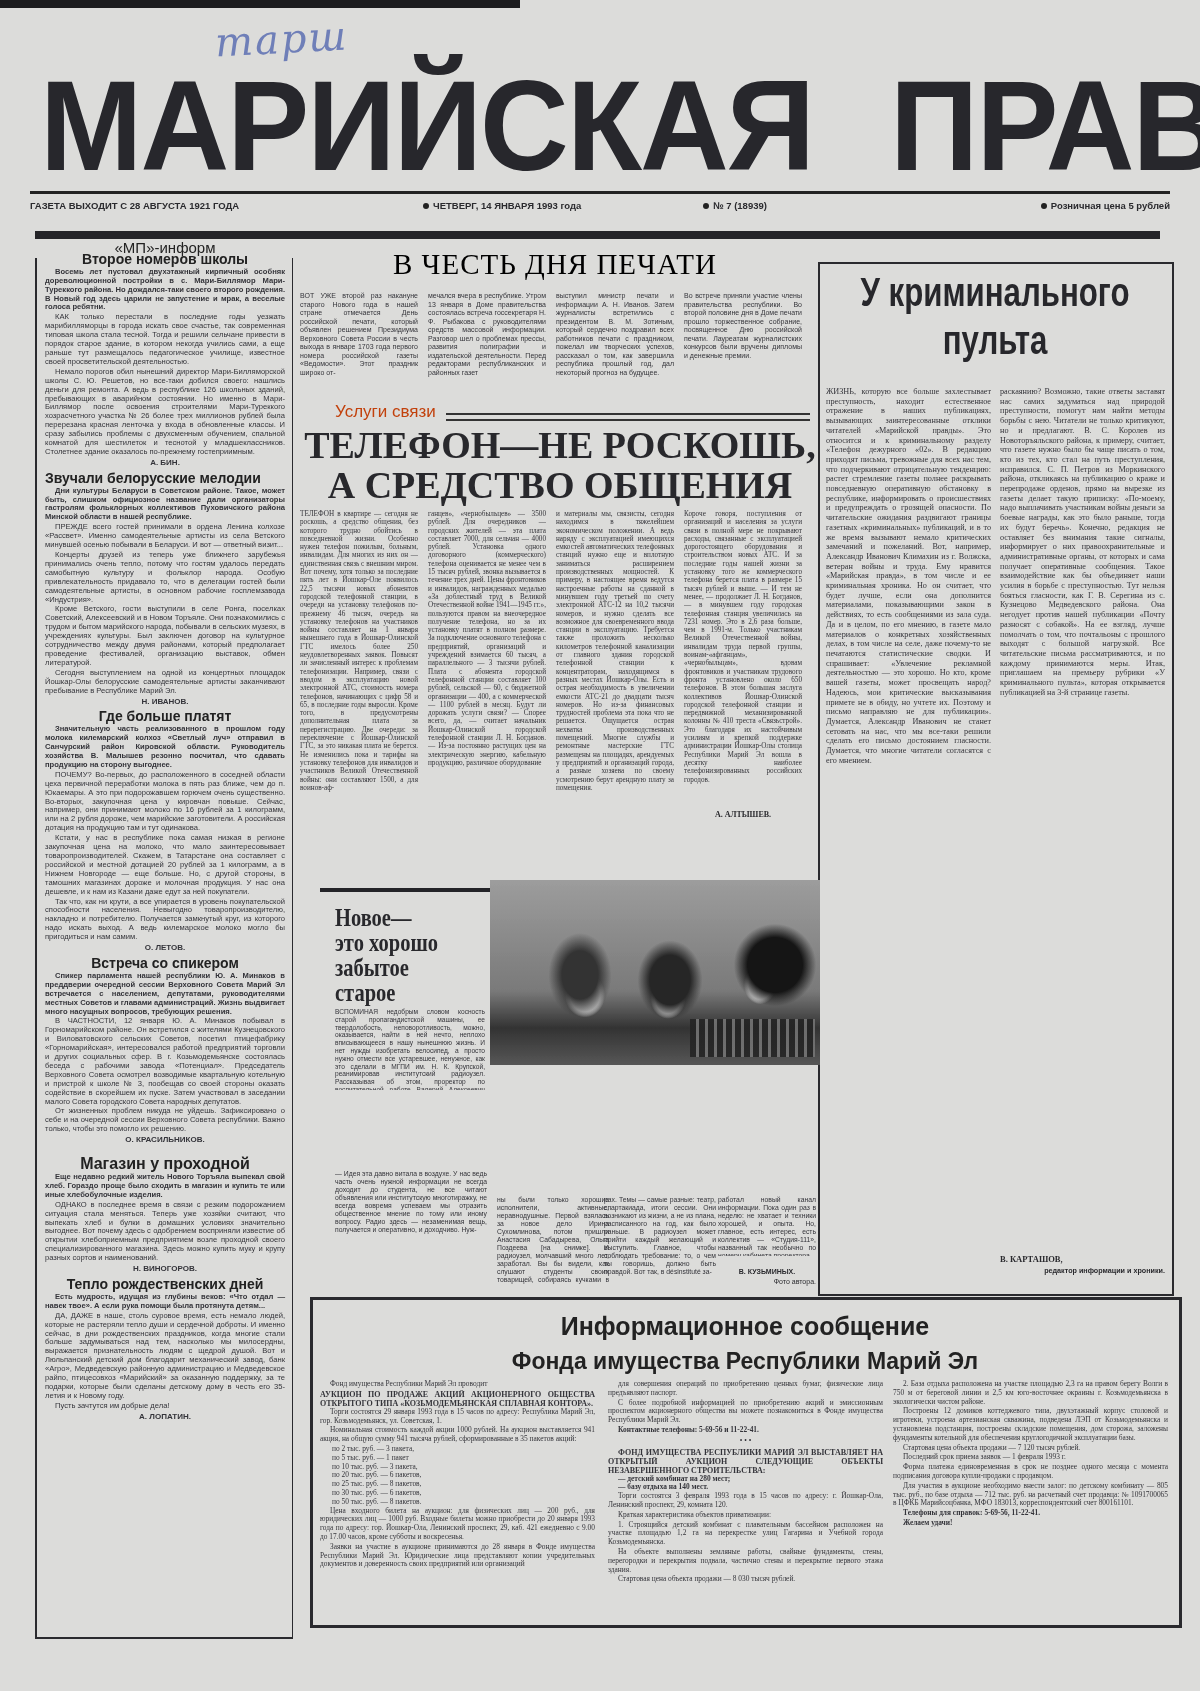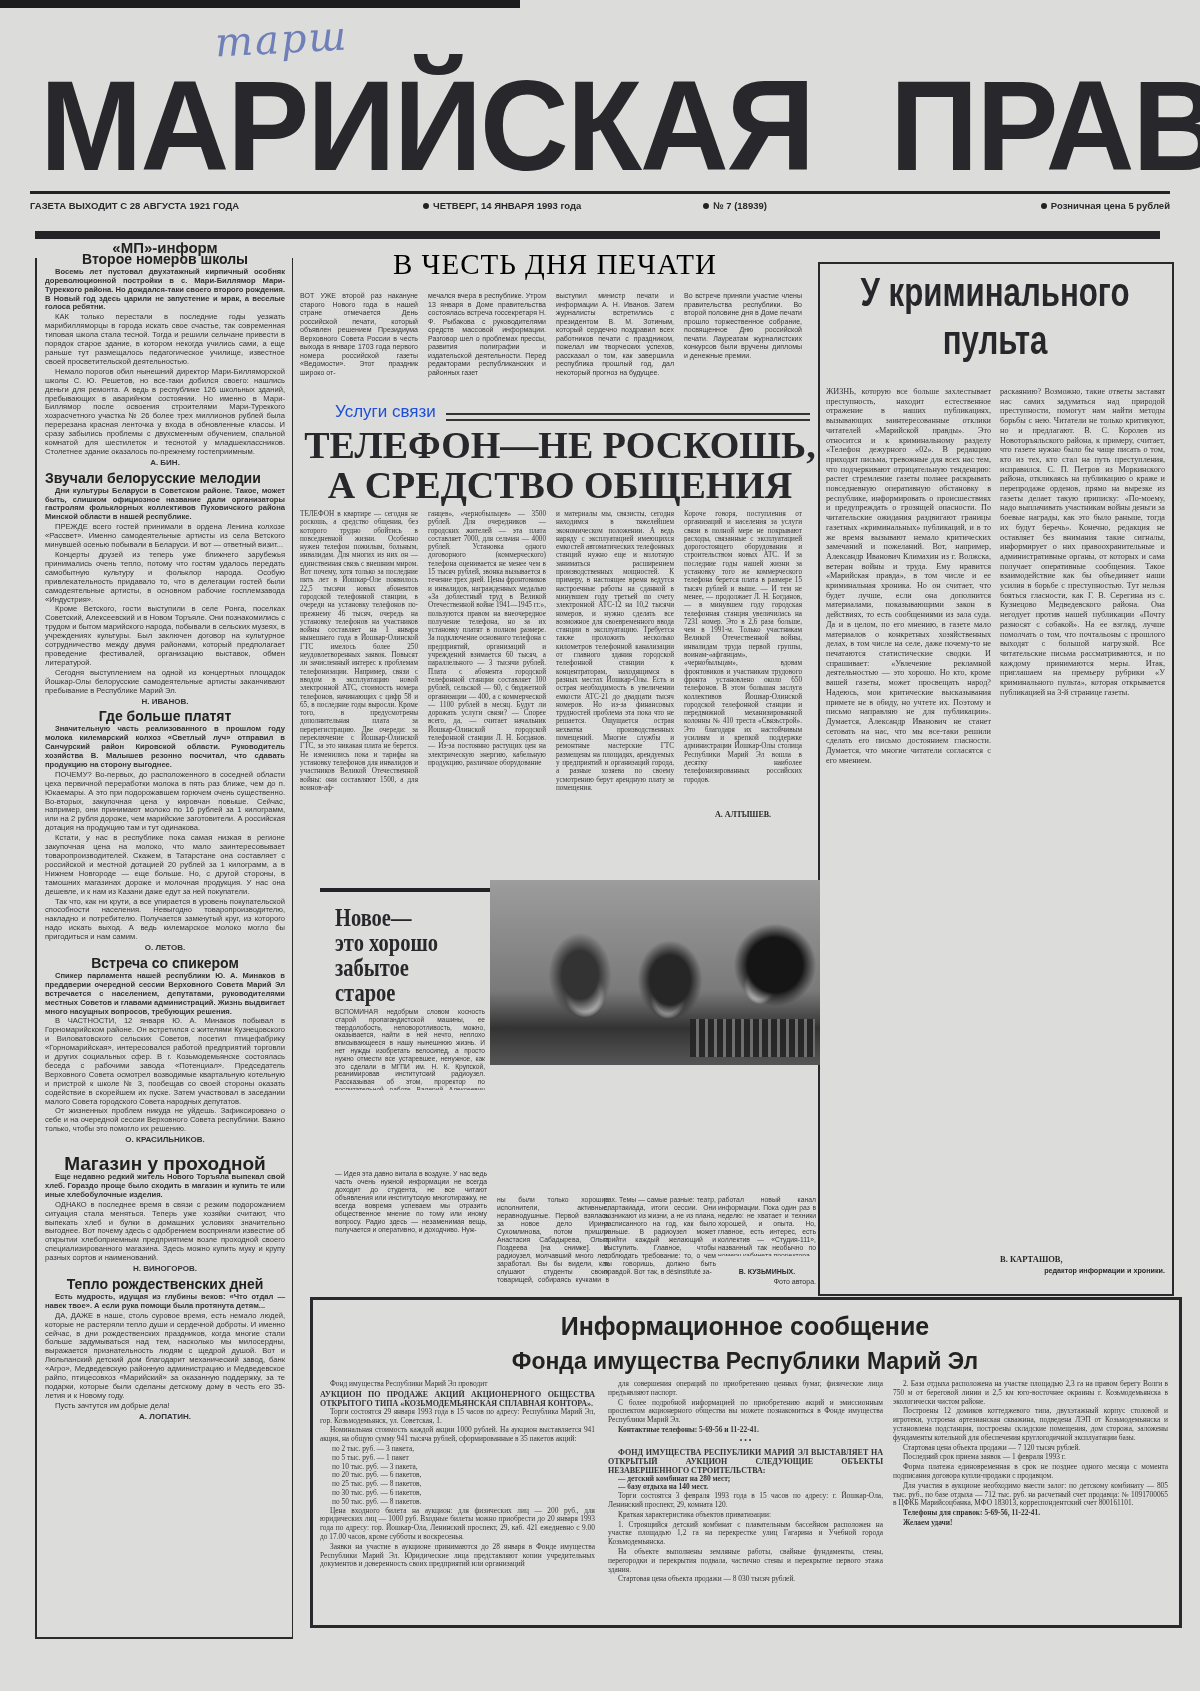"«МП»-информ" div.h-sans { font-weight: bold -> normal }
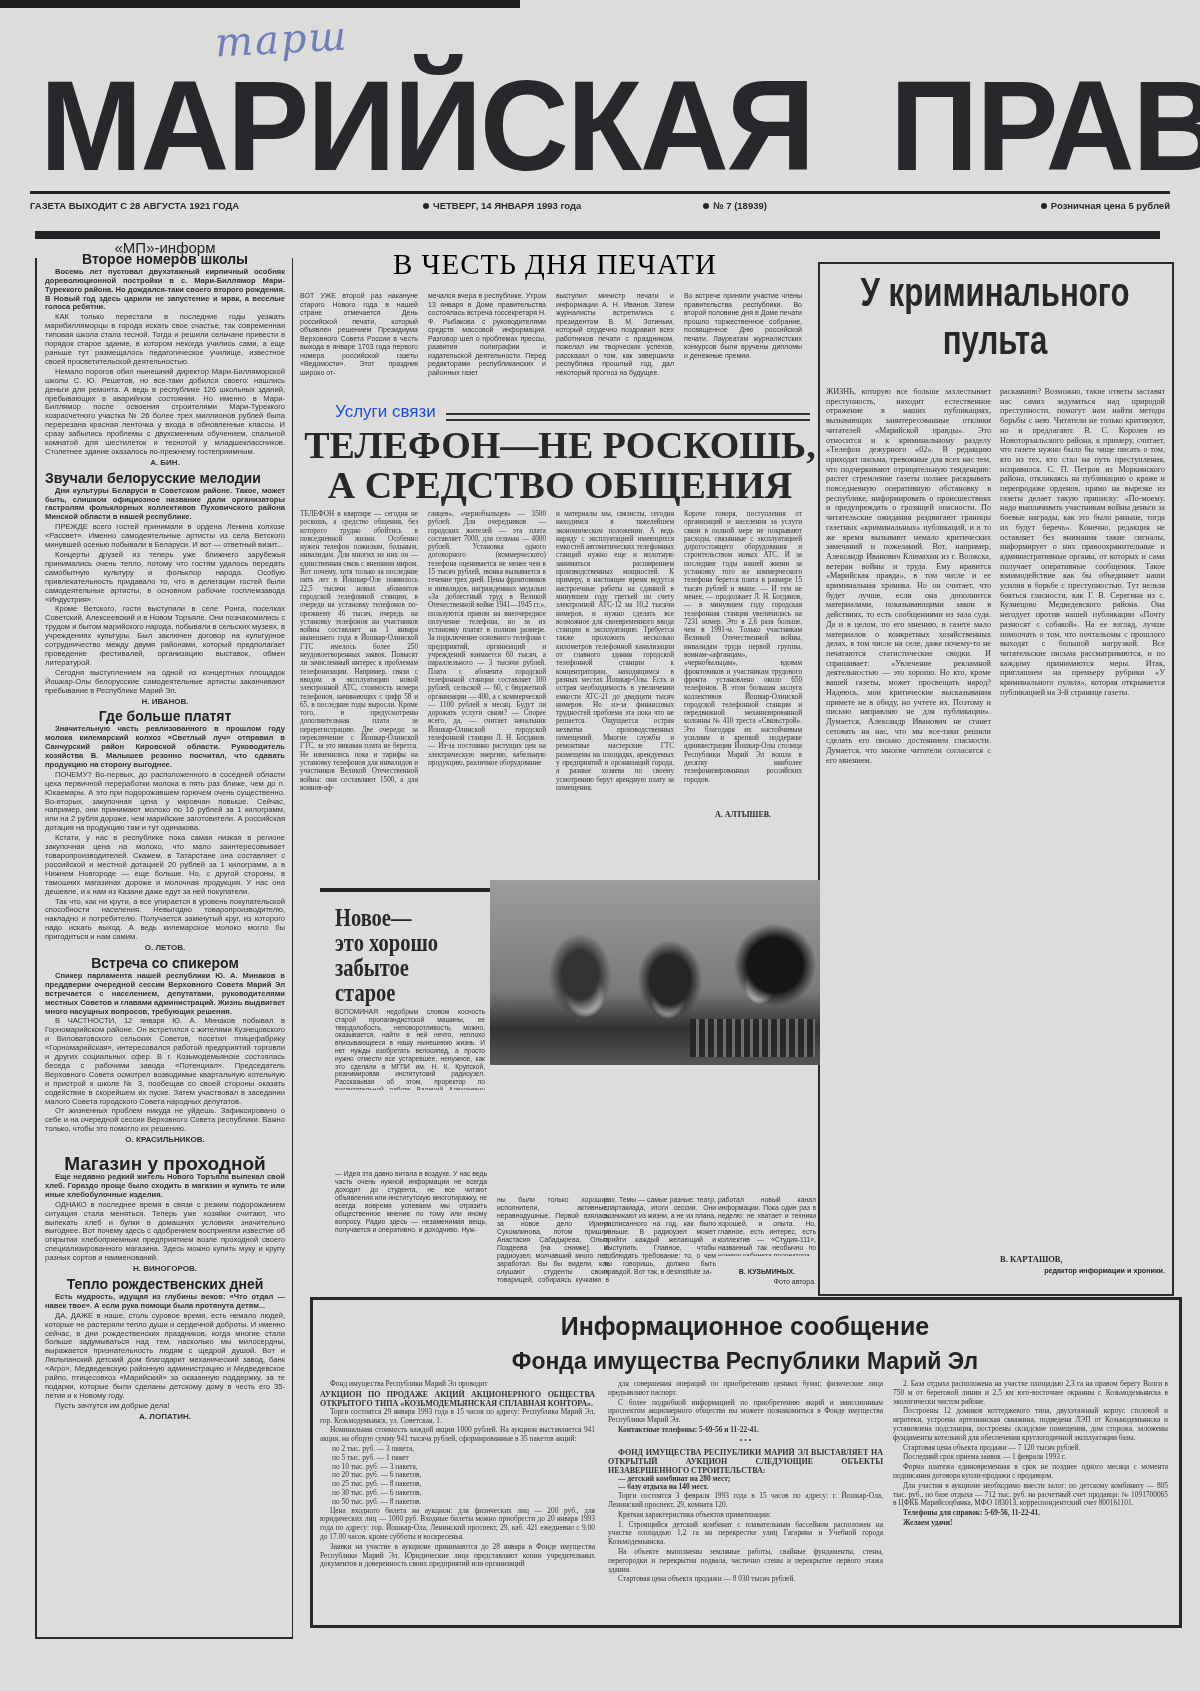"Услуги связи" div { color: #1d4ed8 -> #c2410c }
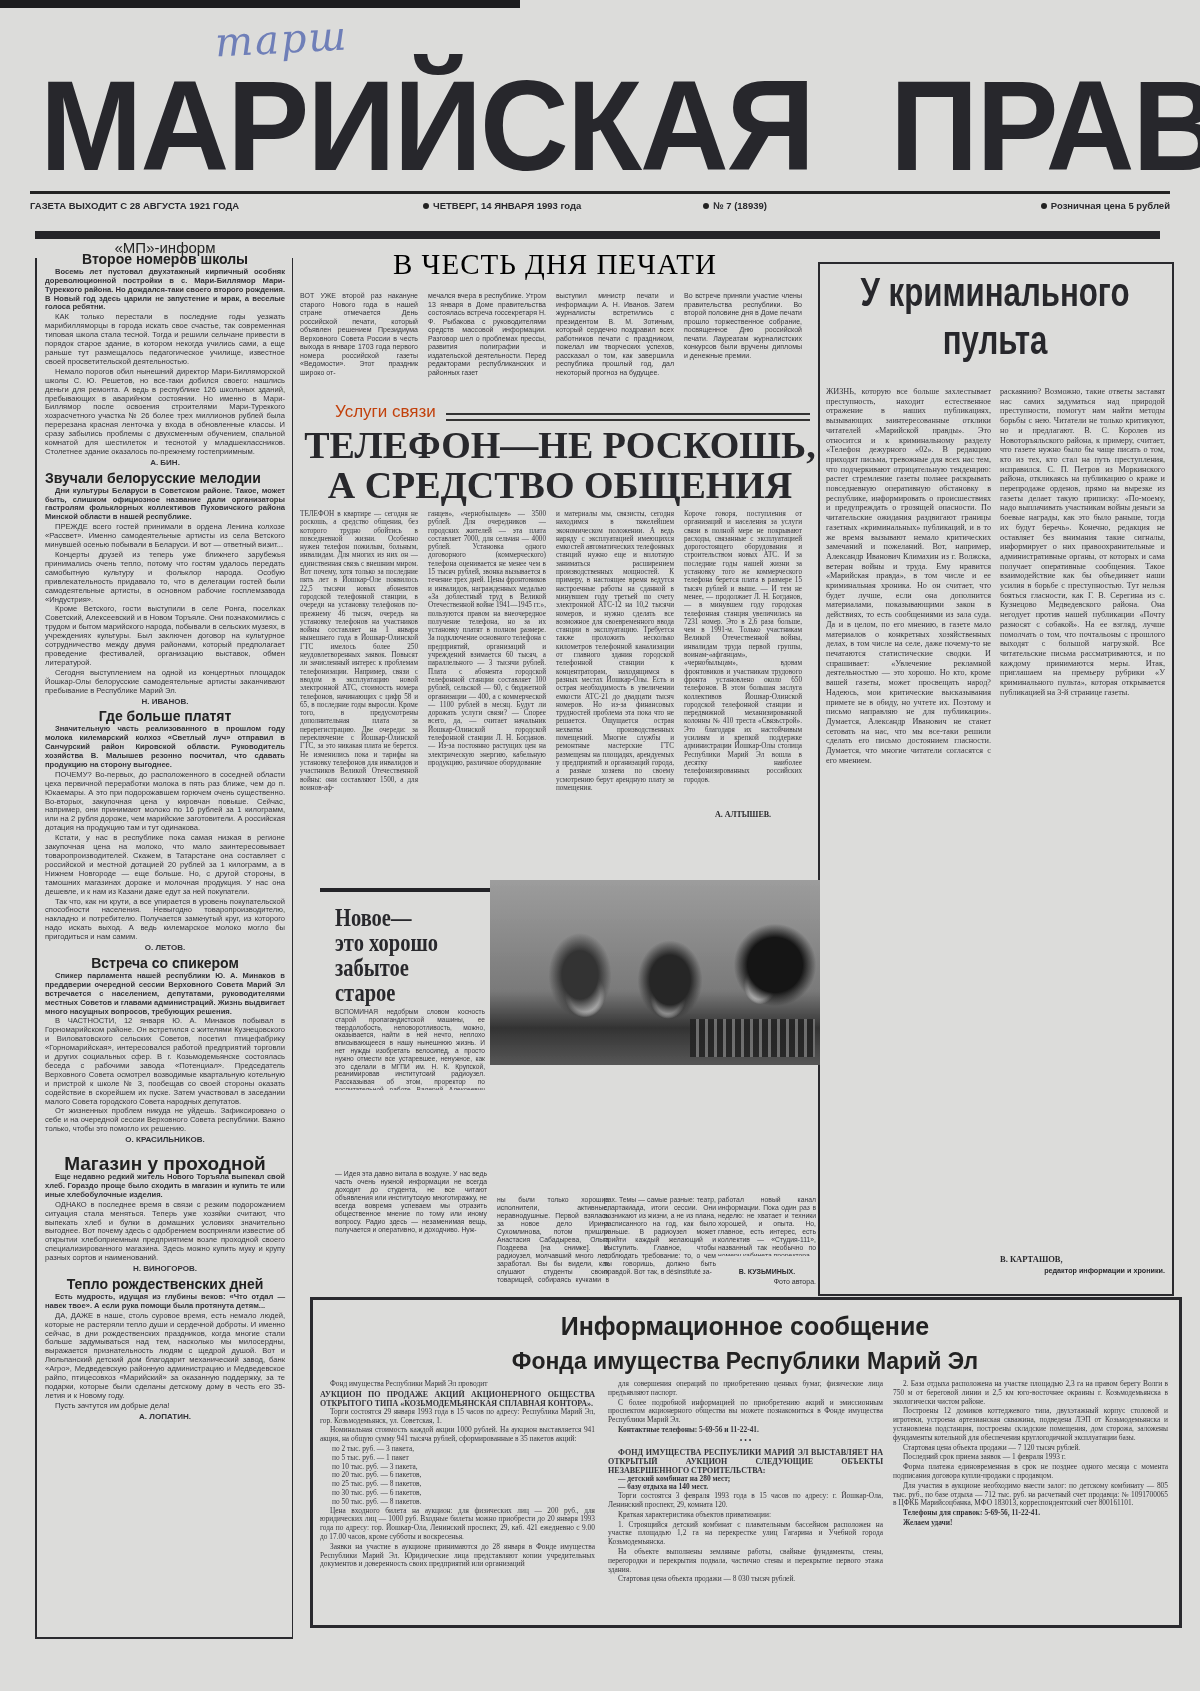"Магазин у проходной" div.h-sans { font-size: 19px -> 16px }
